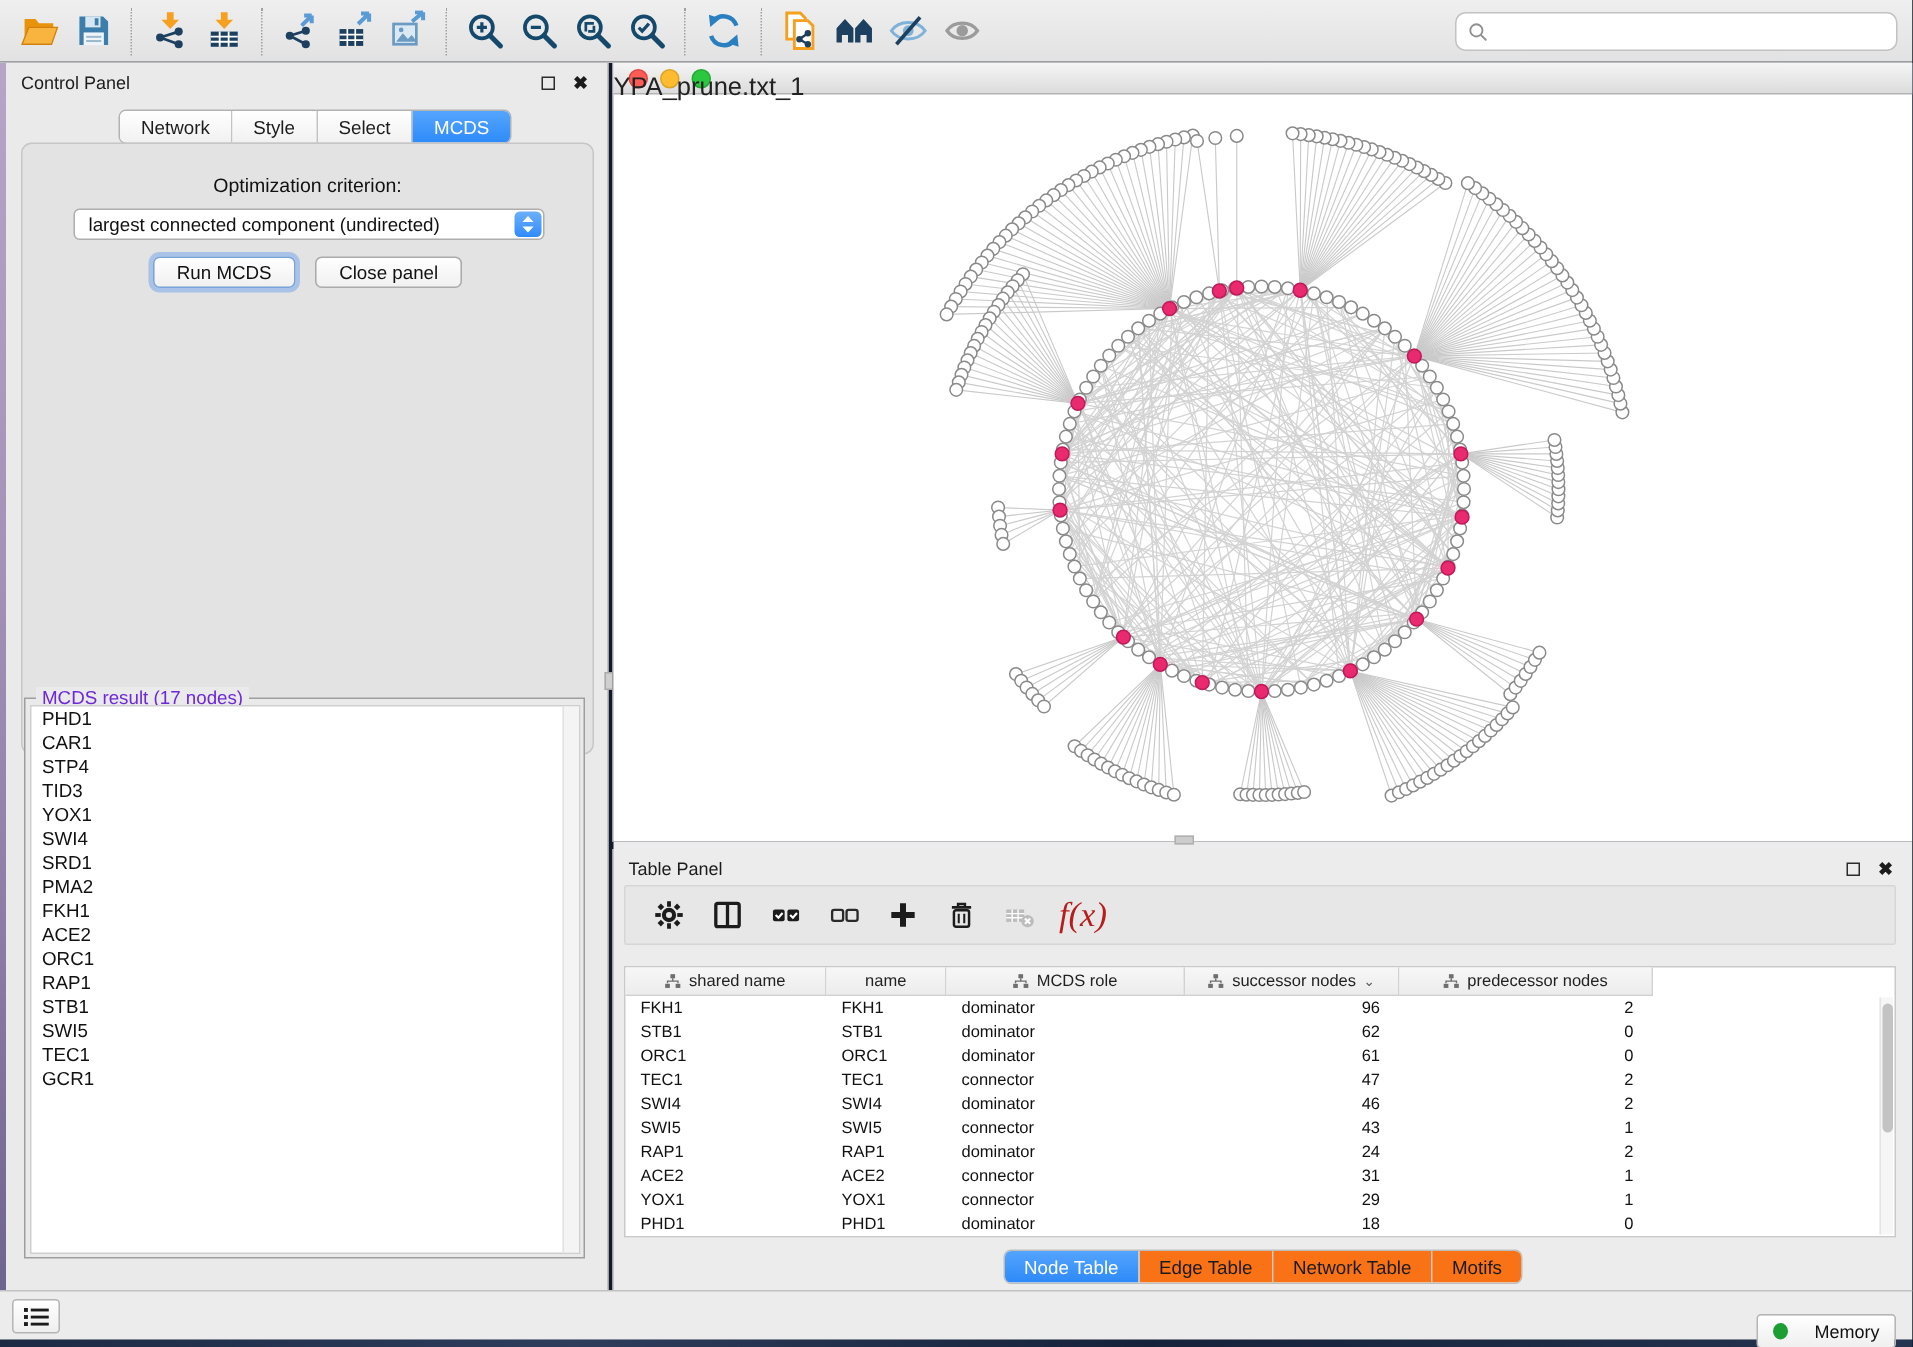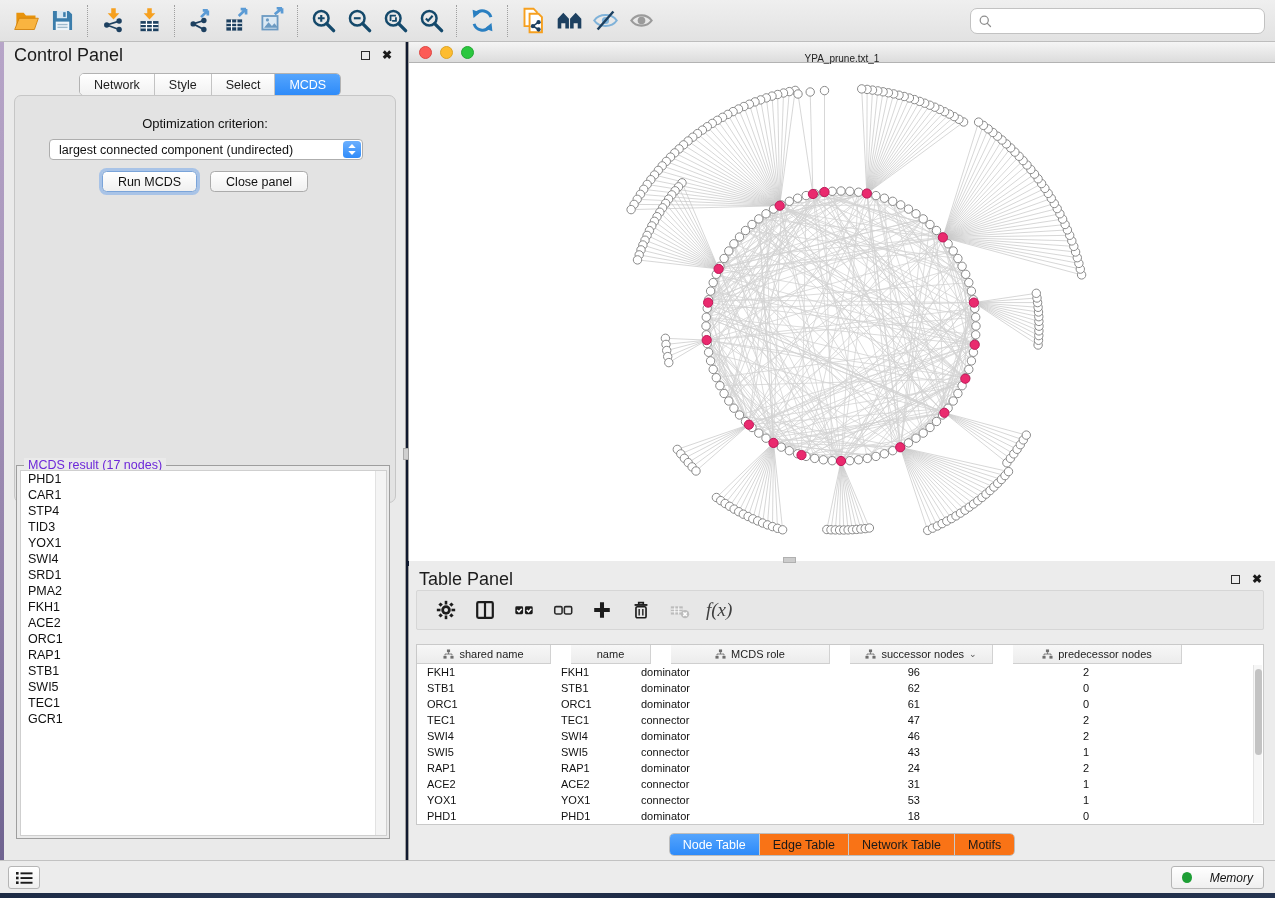"Control Panel" .panel-title { font-size: 18px -> 12px }
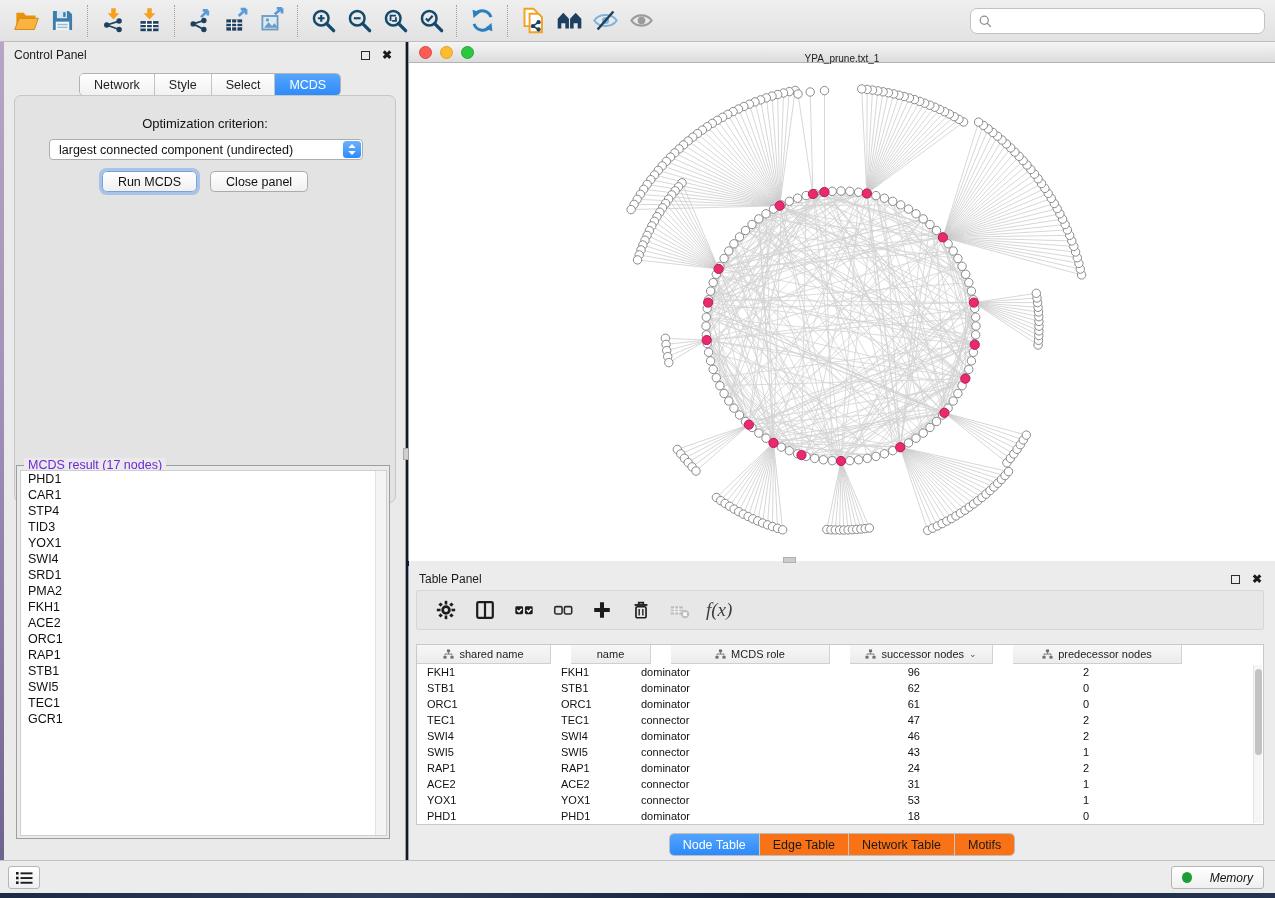"YPA_prune.txt_1" #net-title { font-size: 10px -> 17px; text-align: center -> left }
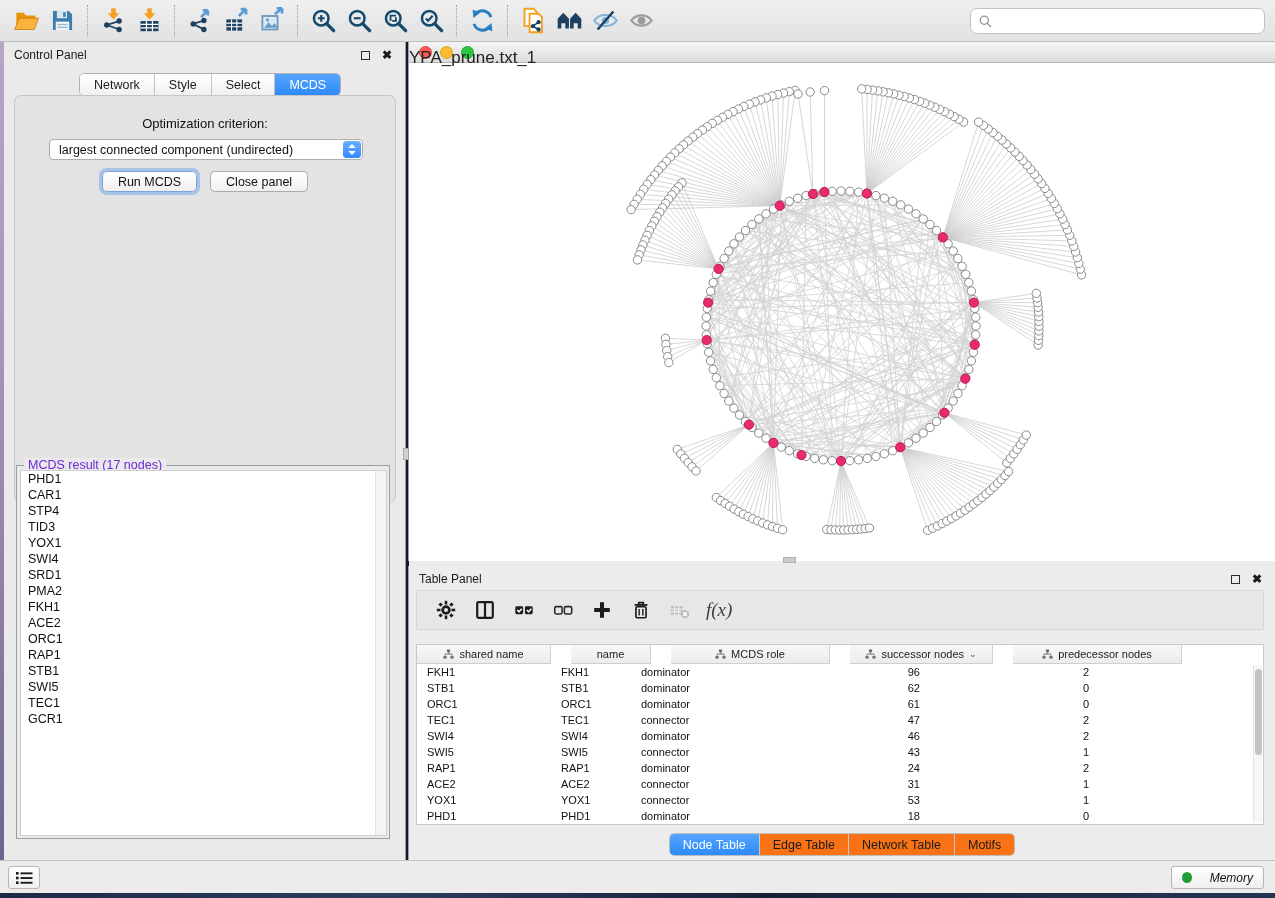"f(x)" .fx-label { color: #404040 -> #b91c1c; font-size: 19px -> 23px }
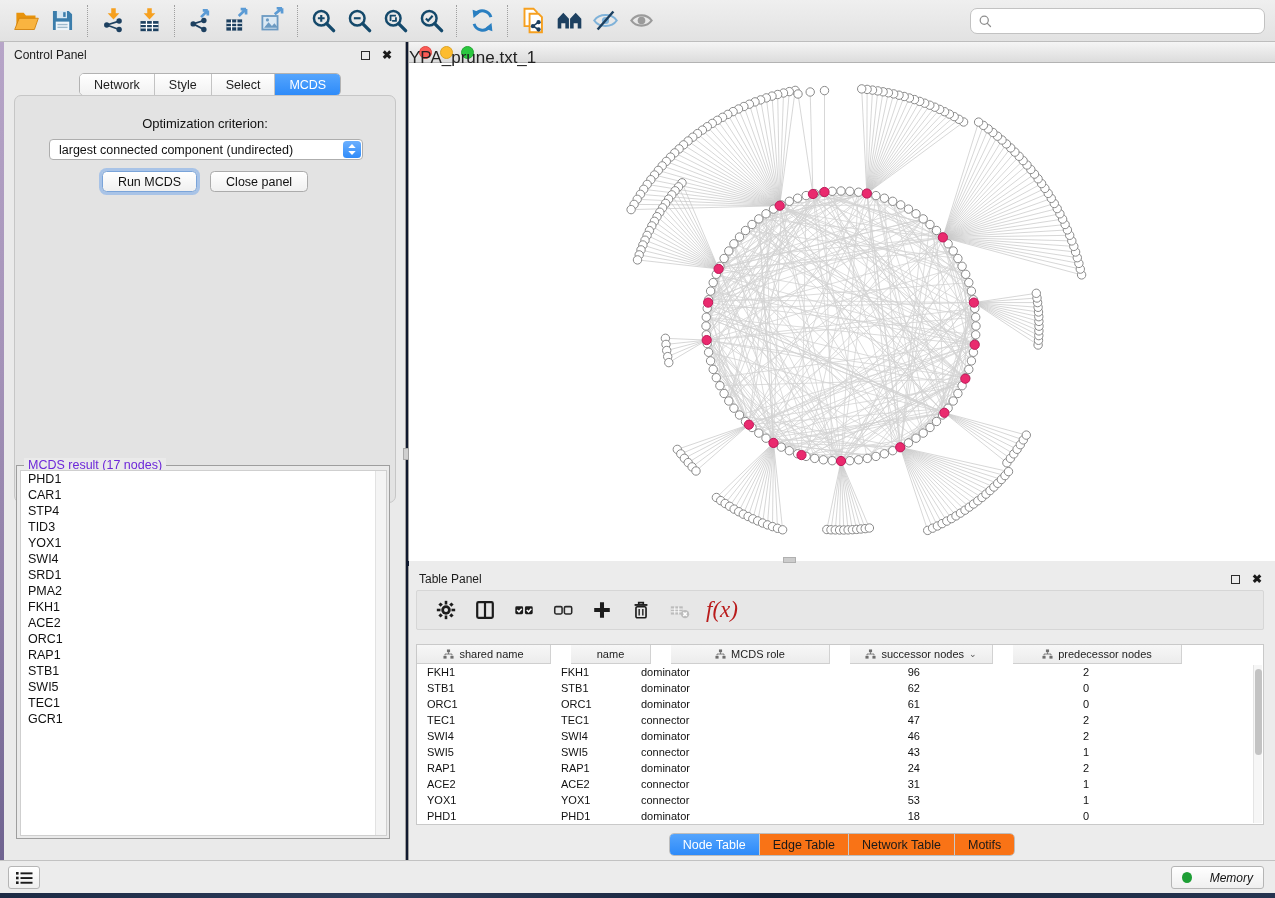"shared name" #thead { gap: 20px -> none }
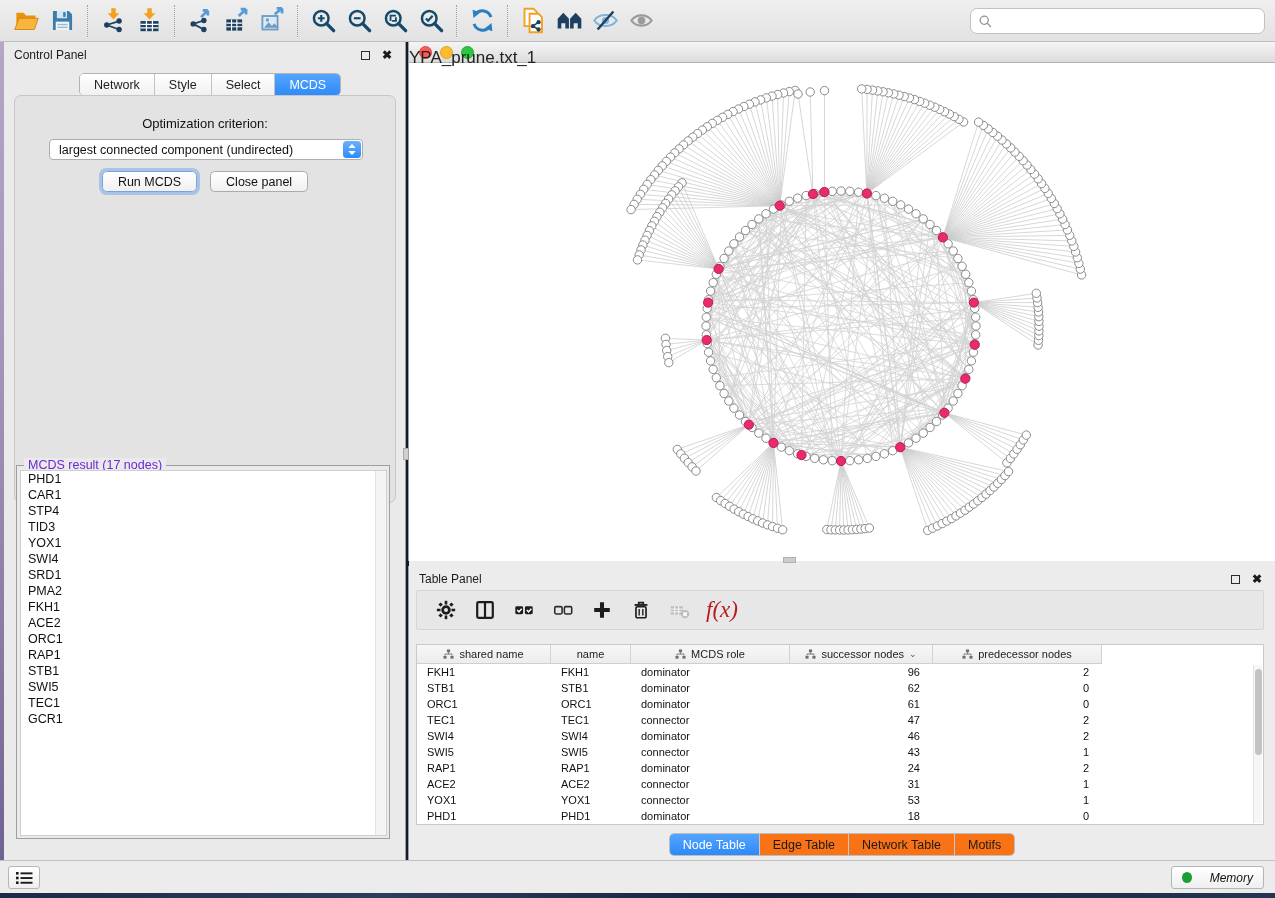"53" div.td { text: 53 -> 29 }
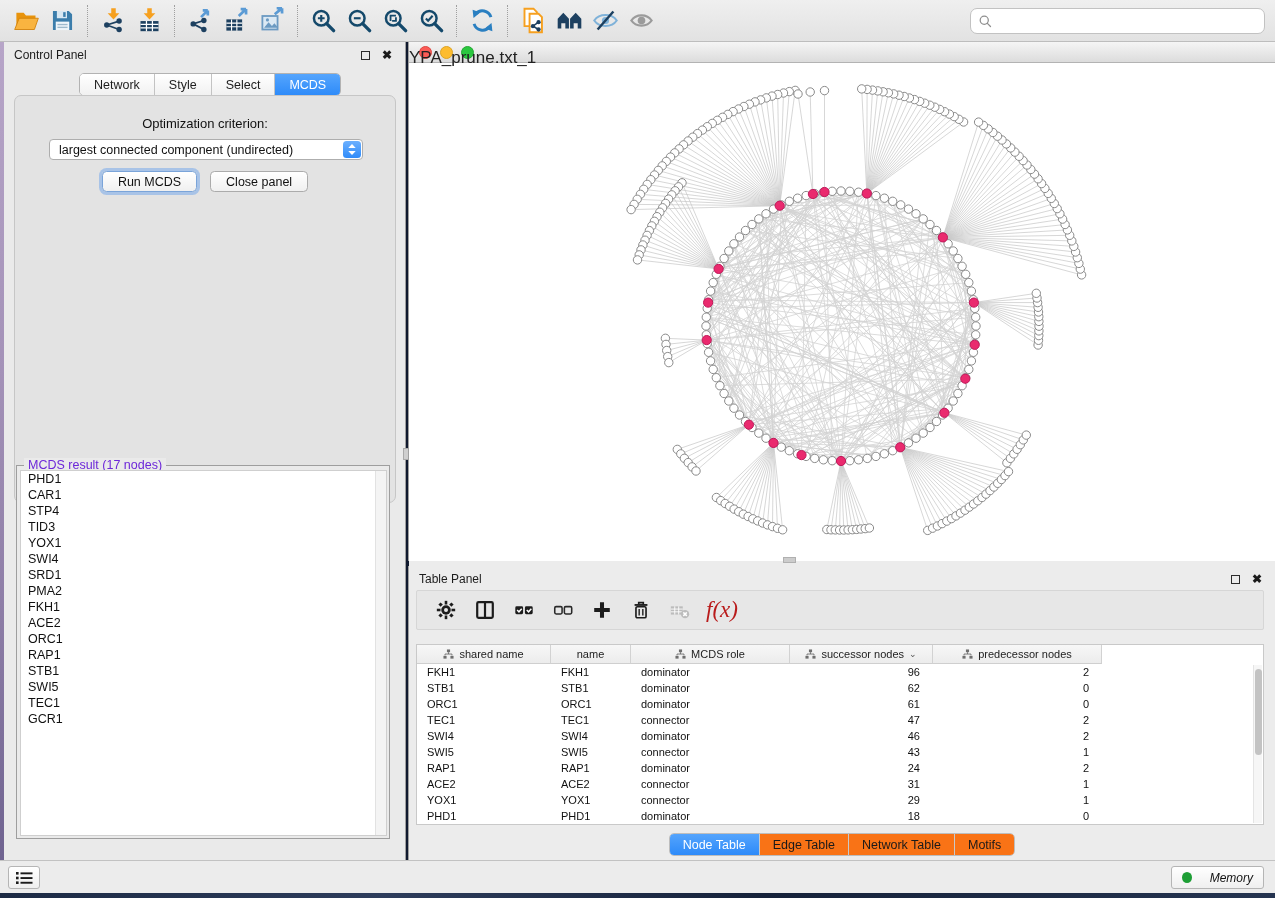"Memory" #memory-btn { font-style: italic -> none; top: 5px -> 15px }
